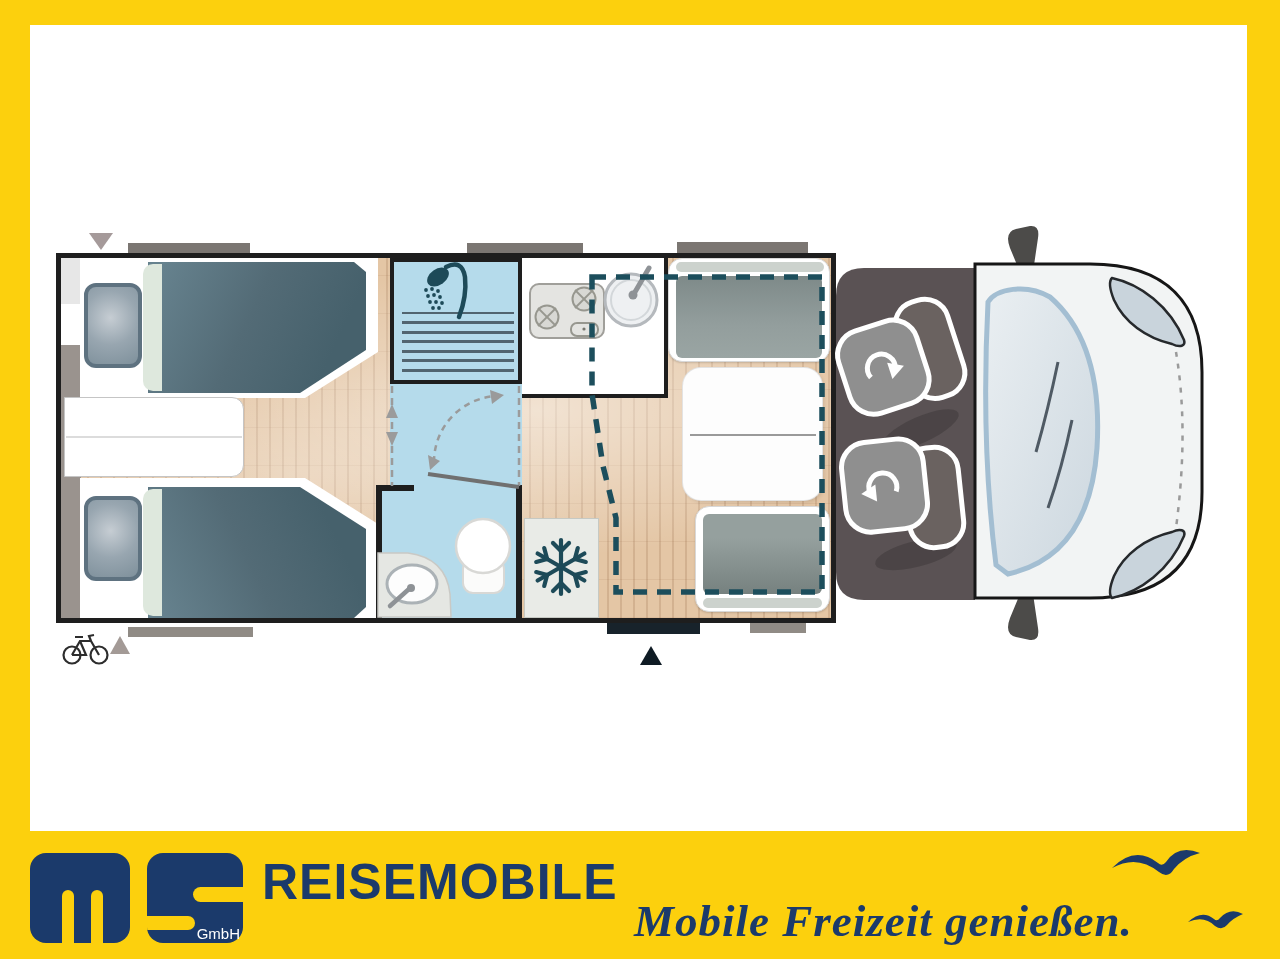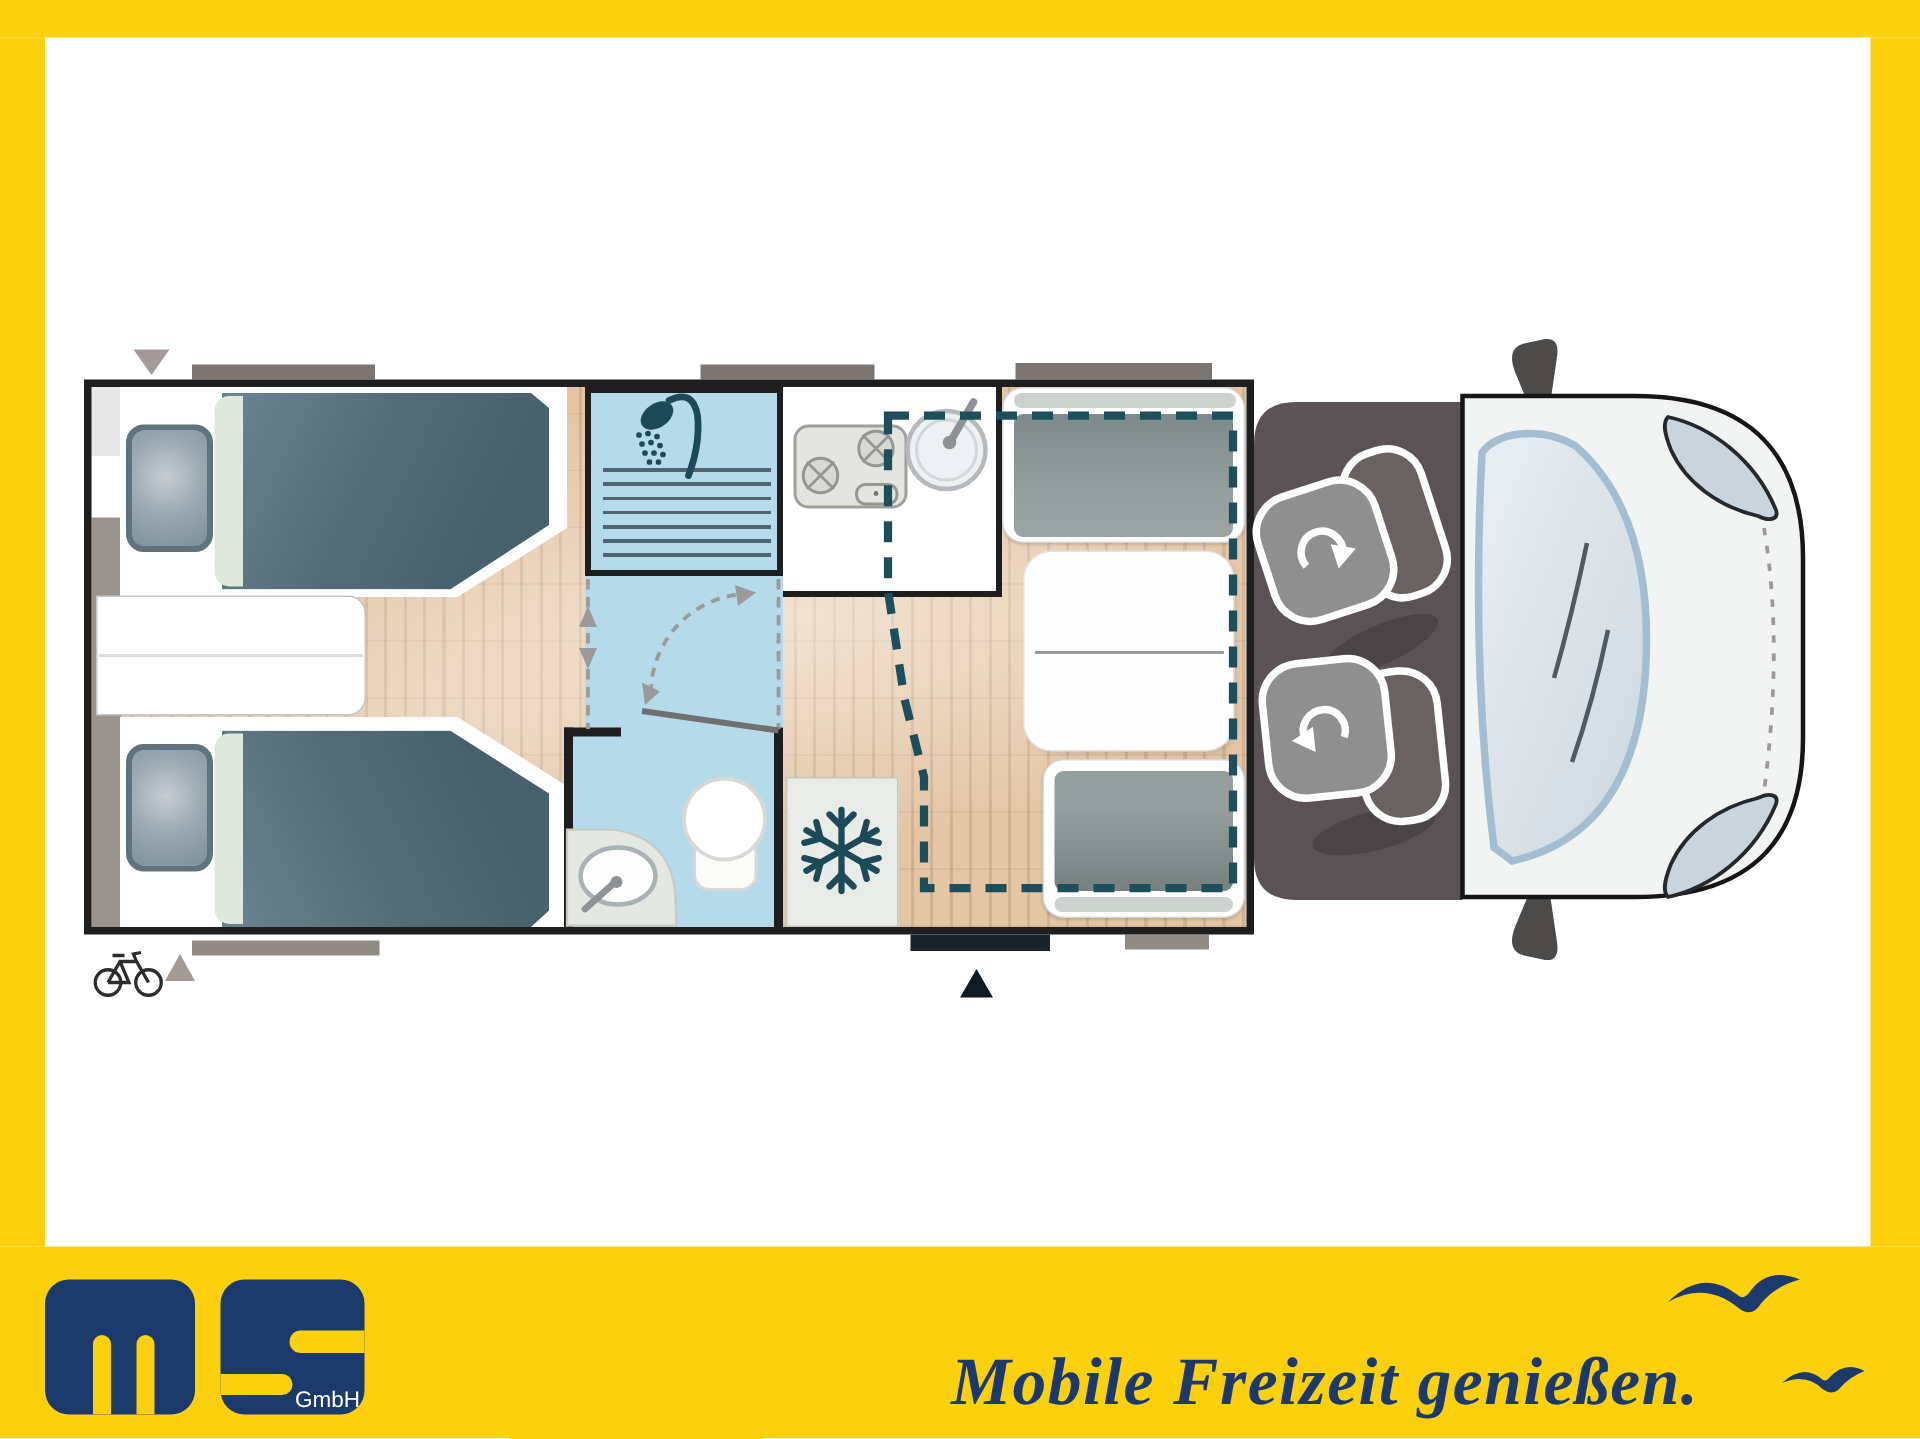"REISEMOBILE" div.abs { html: none -> <div>REISEMOBILE</div> }
